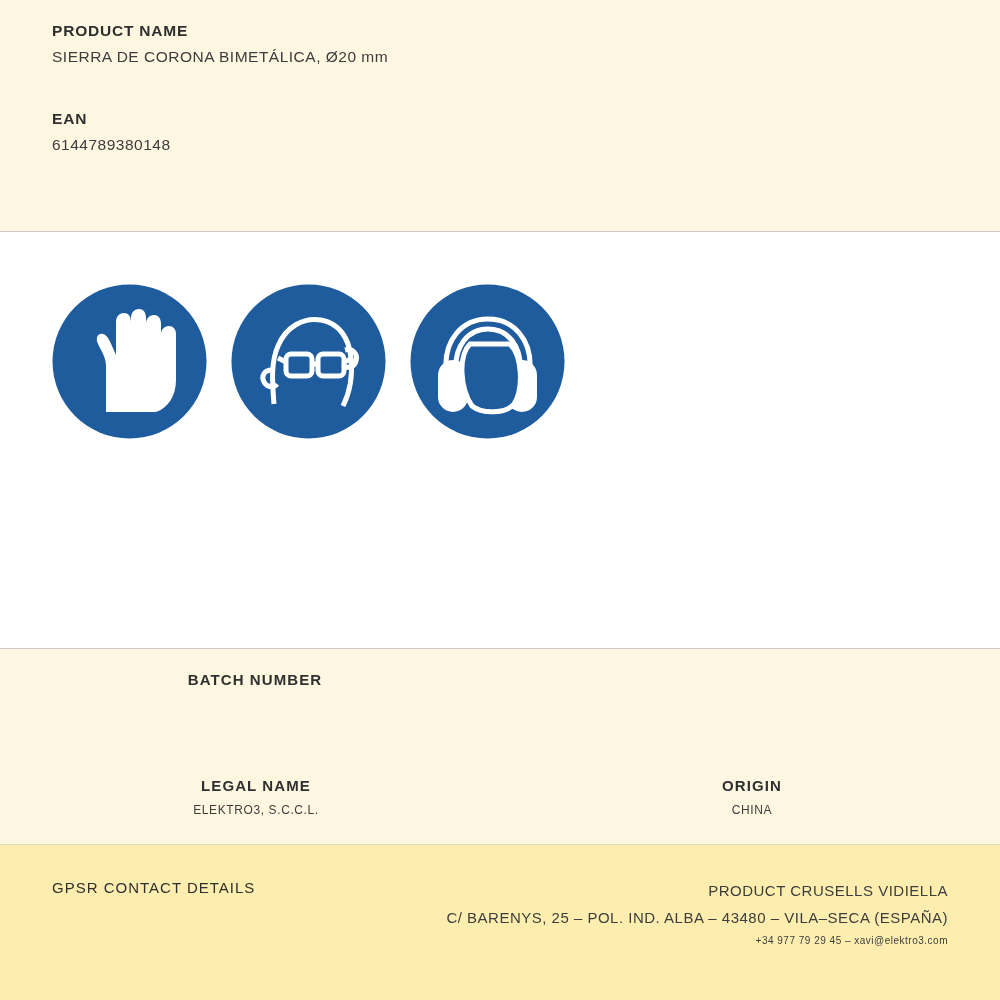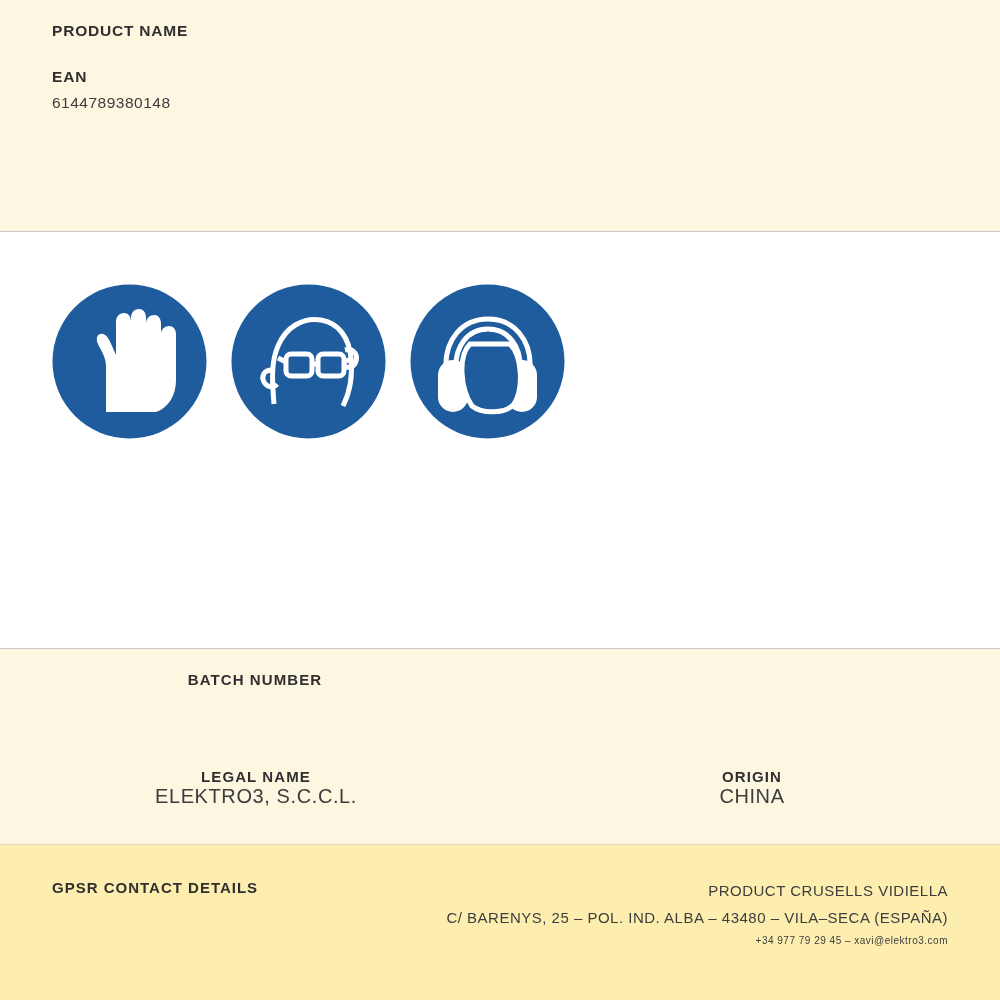"SIERRA DE CORONA BIMETÁLICA, Ø20" p.field-value { html: none -> <p>SIERRA DE CORONA BIMETÁLICA, Ø20 mm</p> }
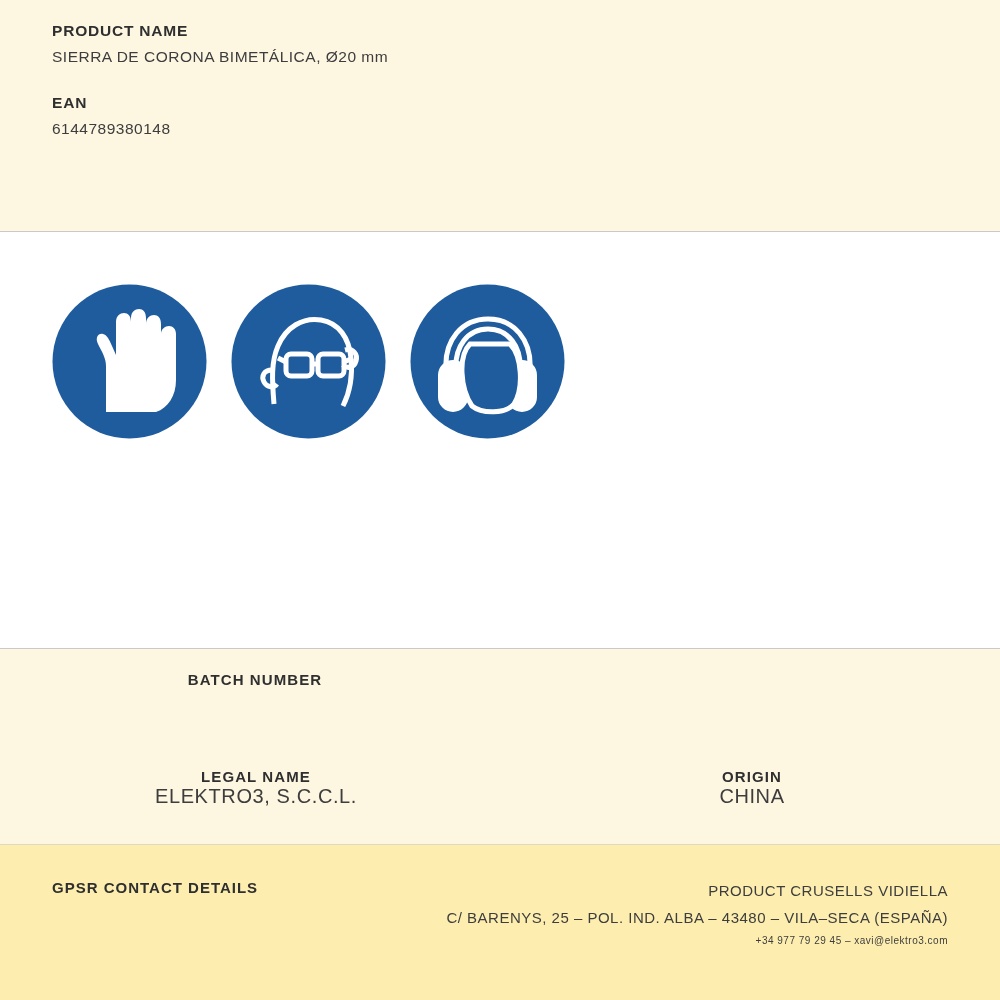"EAN" .field-block + .field-block { margin-top: 28px -> 44px }
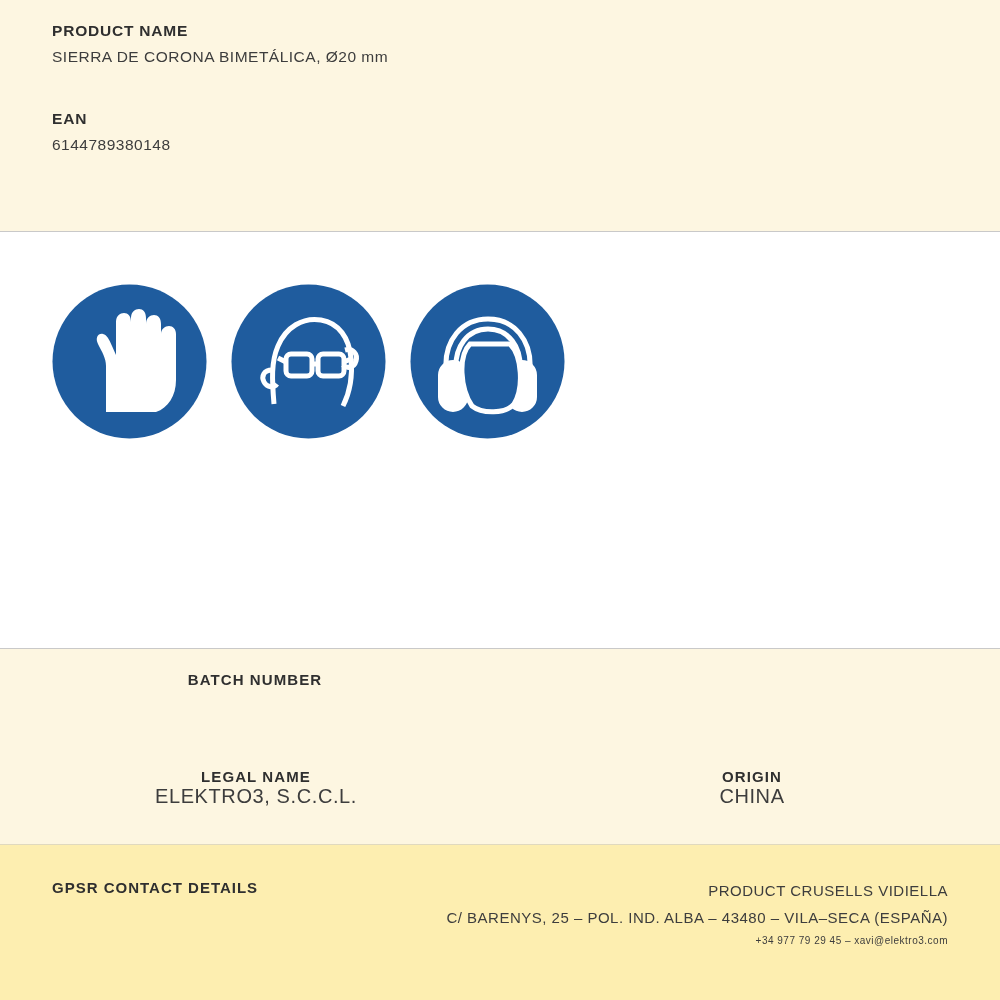"ELEKTRO3, S.C.C.L." .cell-value { font-size: 20px -> 12px; margin-top: none -> 9px }
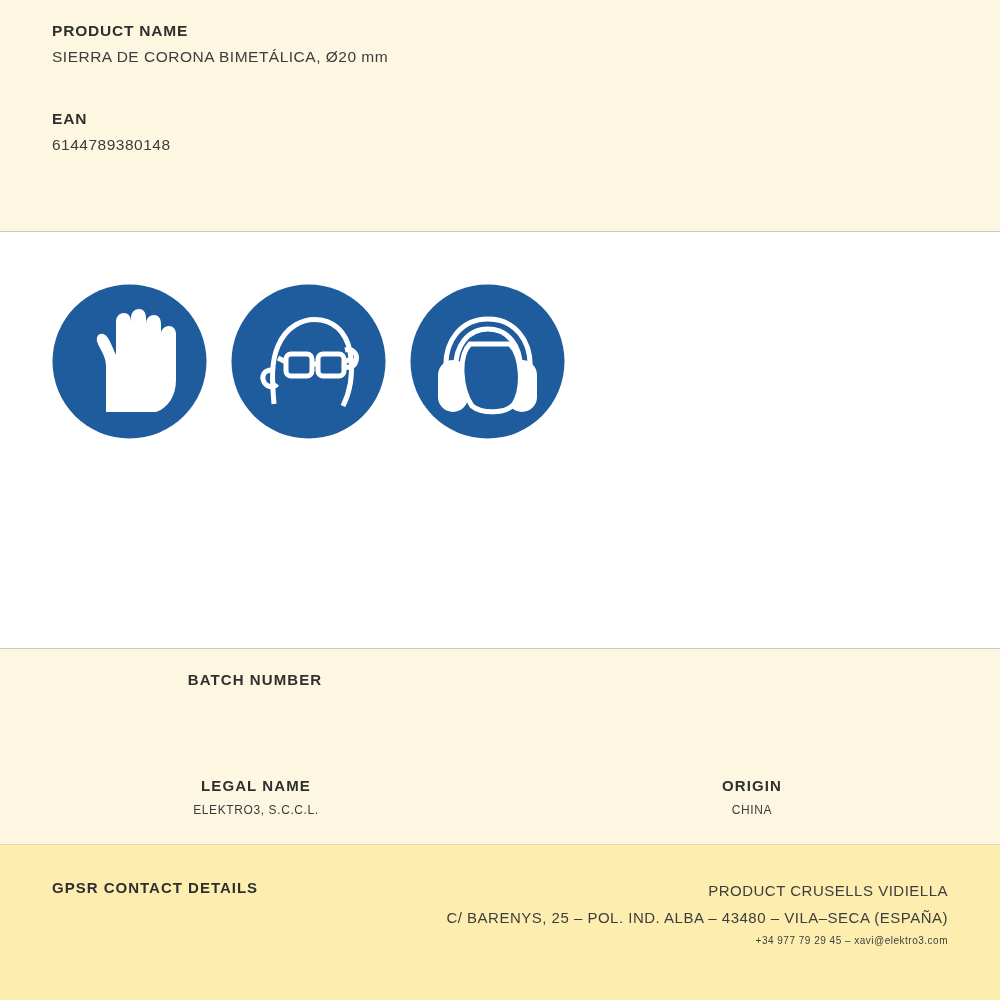"GPSR CONTACT DETAILS" .footer-title { font-weight: bold -> normal }
